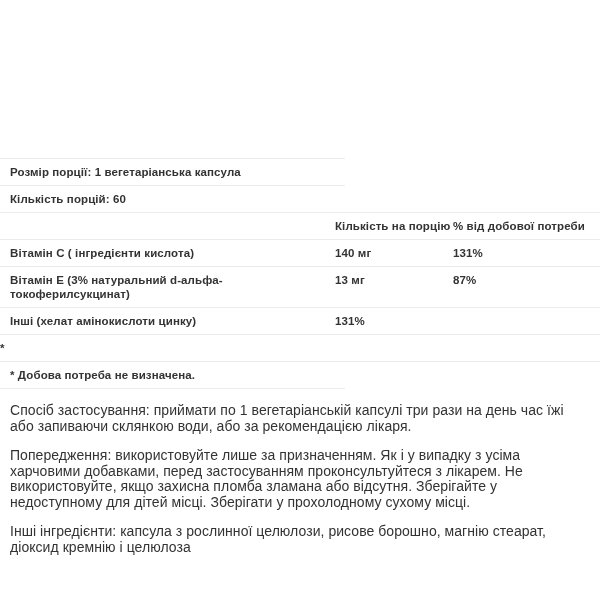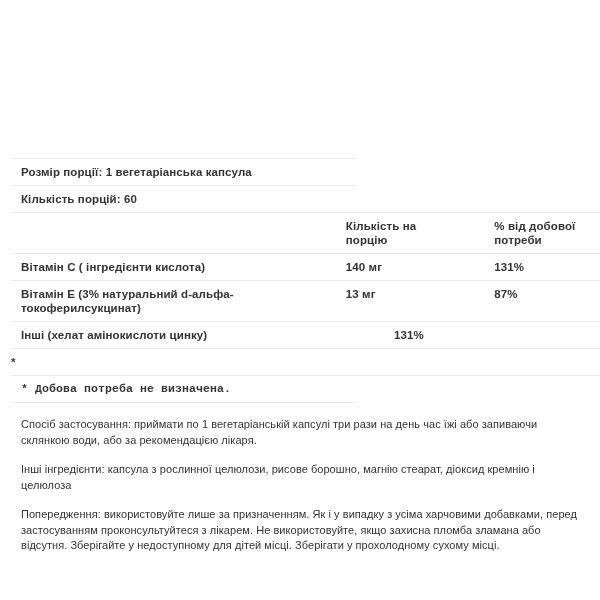"Розмір порції: 1 вегетаріанська капсула" .page { padding-left: 11px -> none }
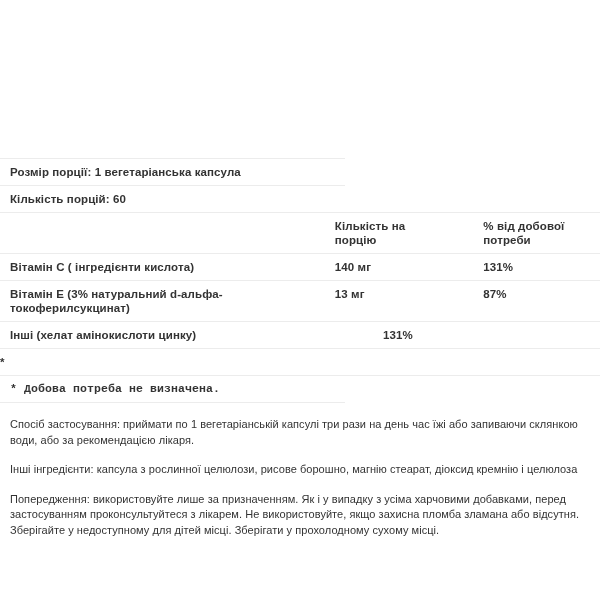"Кількість на порцію" .frow { gap: 48px -> none }
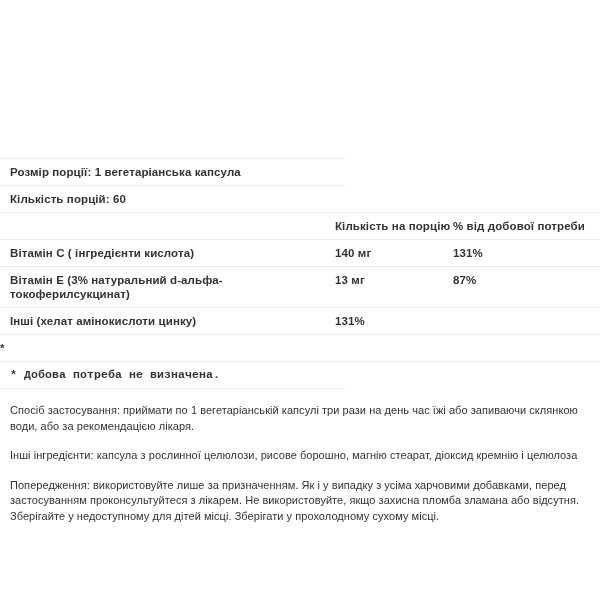"* Добова потреба не визначена." .footnote { font-family: Liberation Mono, monospace -> none }
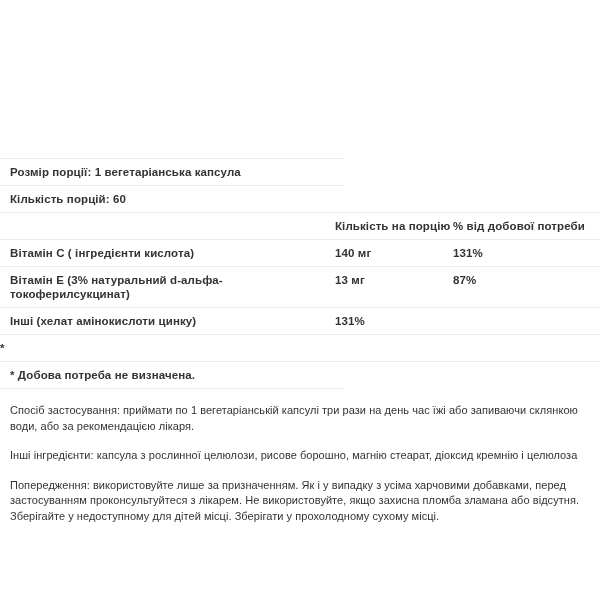"Спосіб застосування: приймати по 1" .para { font-size: 11px -> 14px }
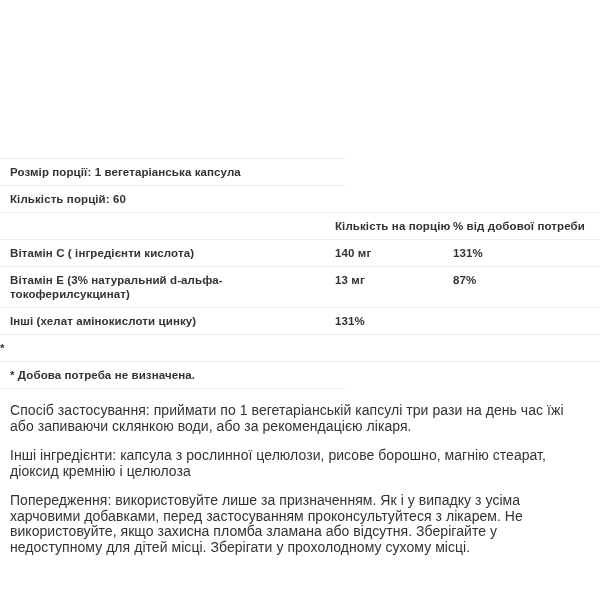"Інші інгредієнти: капсула з рослинної" p.para { order: before "Попередження: використовуйте лише за" -> after "Попередження: використовуйте лише за" }
